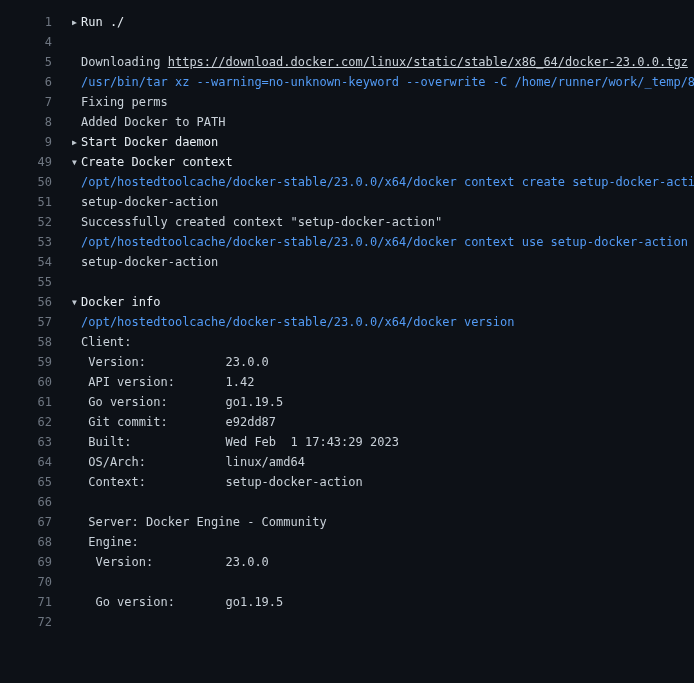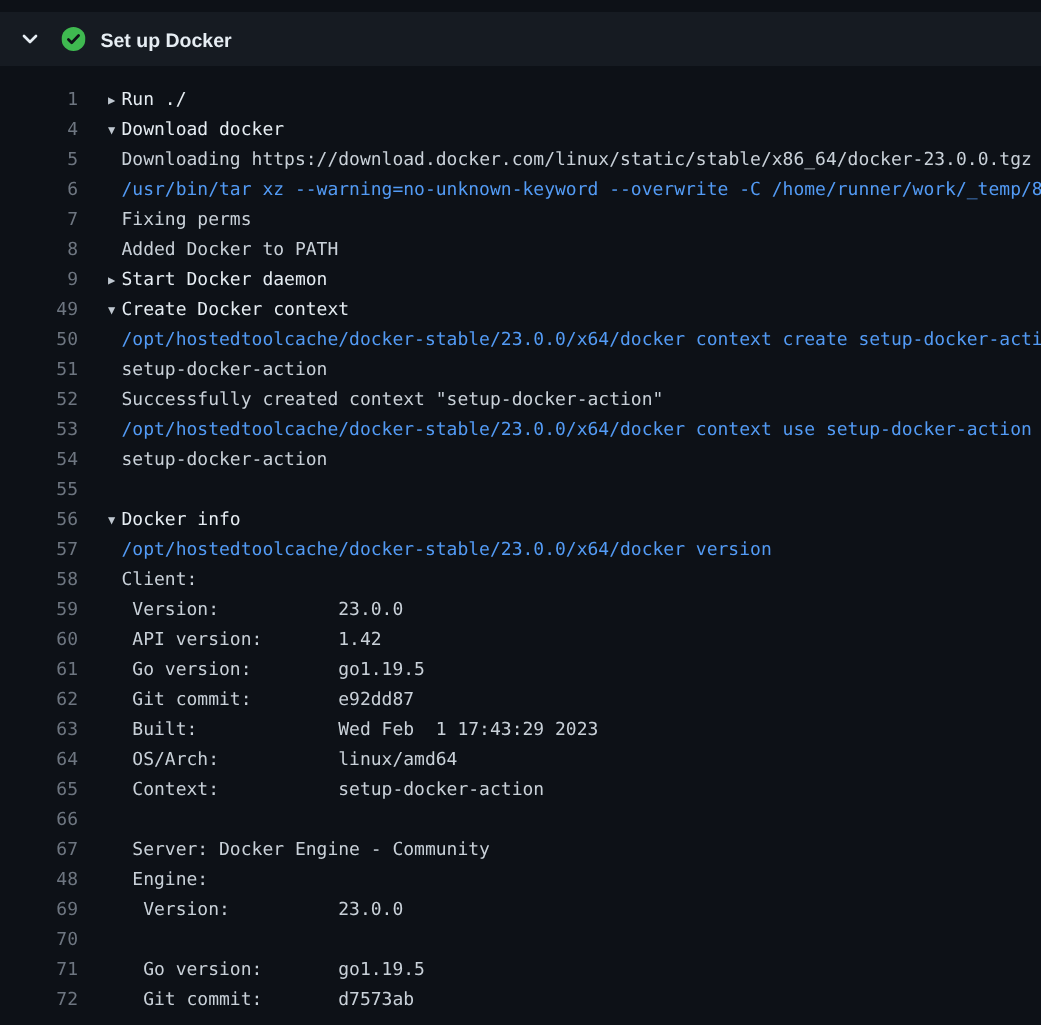"Set up Docker" div.step-header { html: <div> <span> <svg> <path></path> </svg> </span> <span> <svg> <circle></circle> <path></path> </svg> </span> <span>Set up Docker</span> </div> -> none }
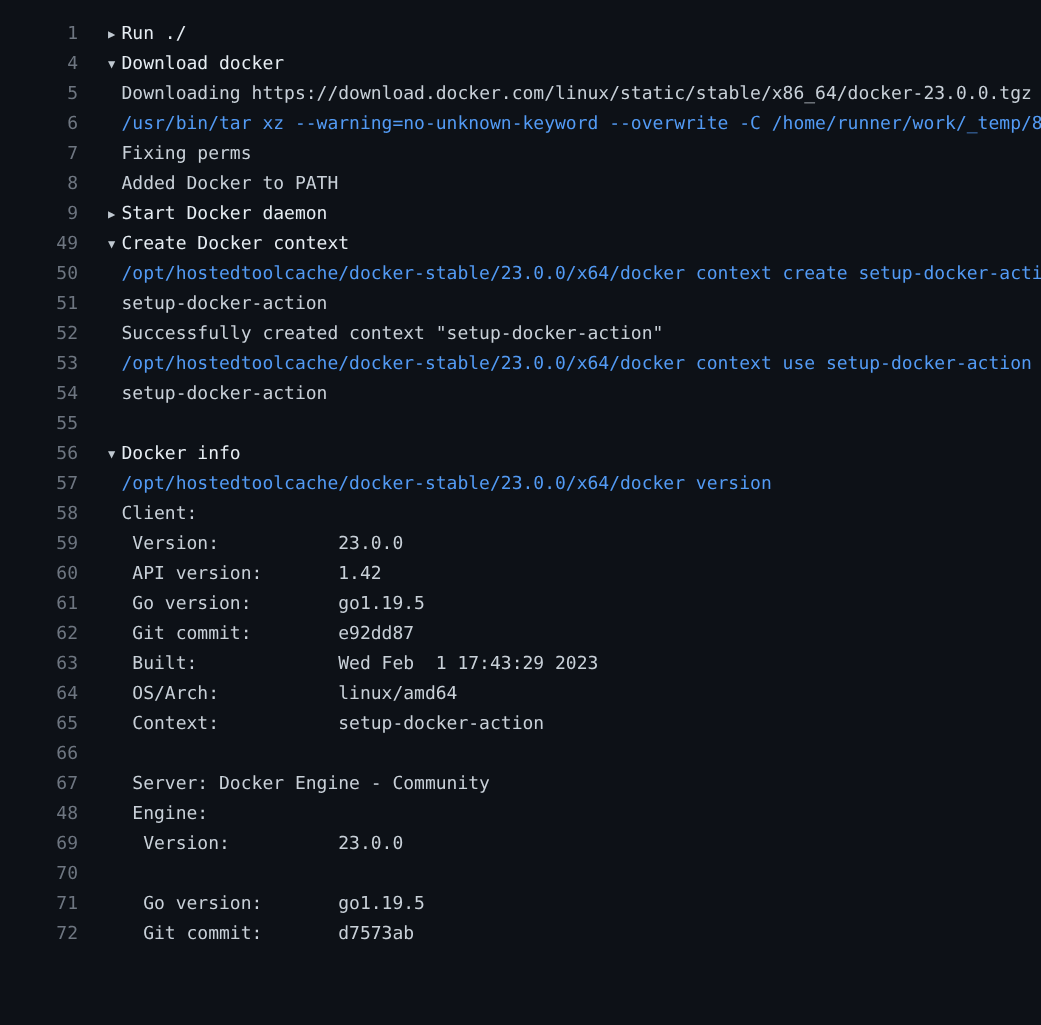"▼ Download docker" span.content { html: <span><span>▼</span><span>Download docker</span></span> -> none }
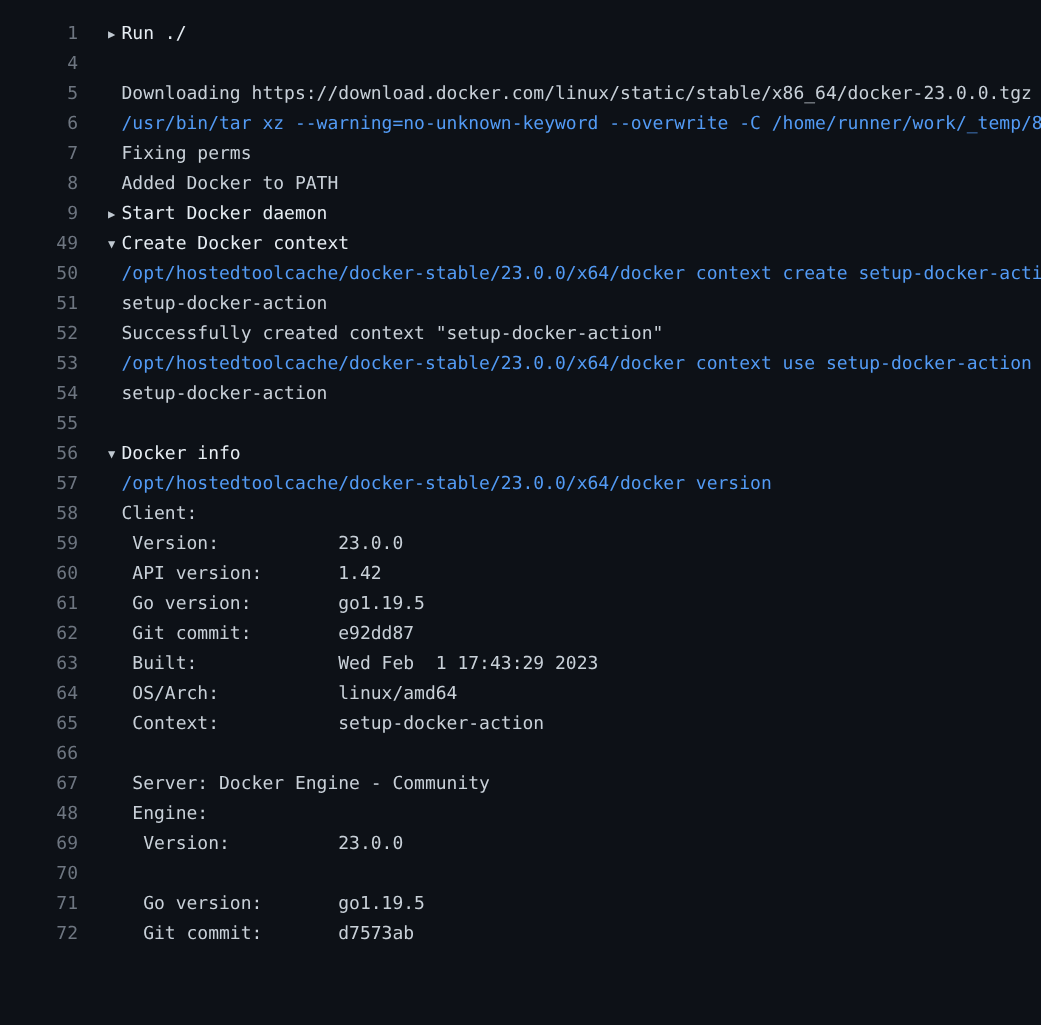"https://download.docker.com/linux/static" .link { text-decoration: none -> underline }
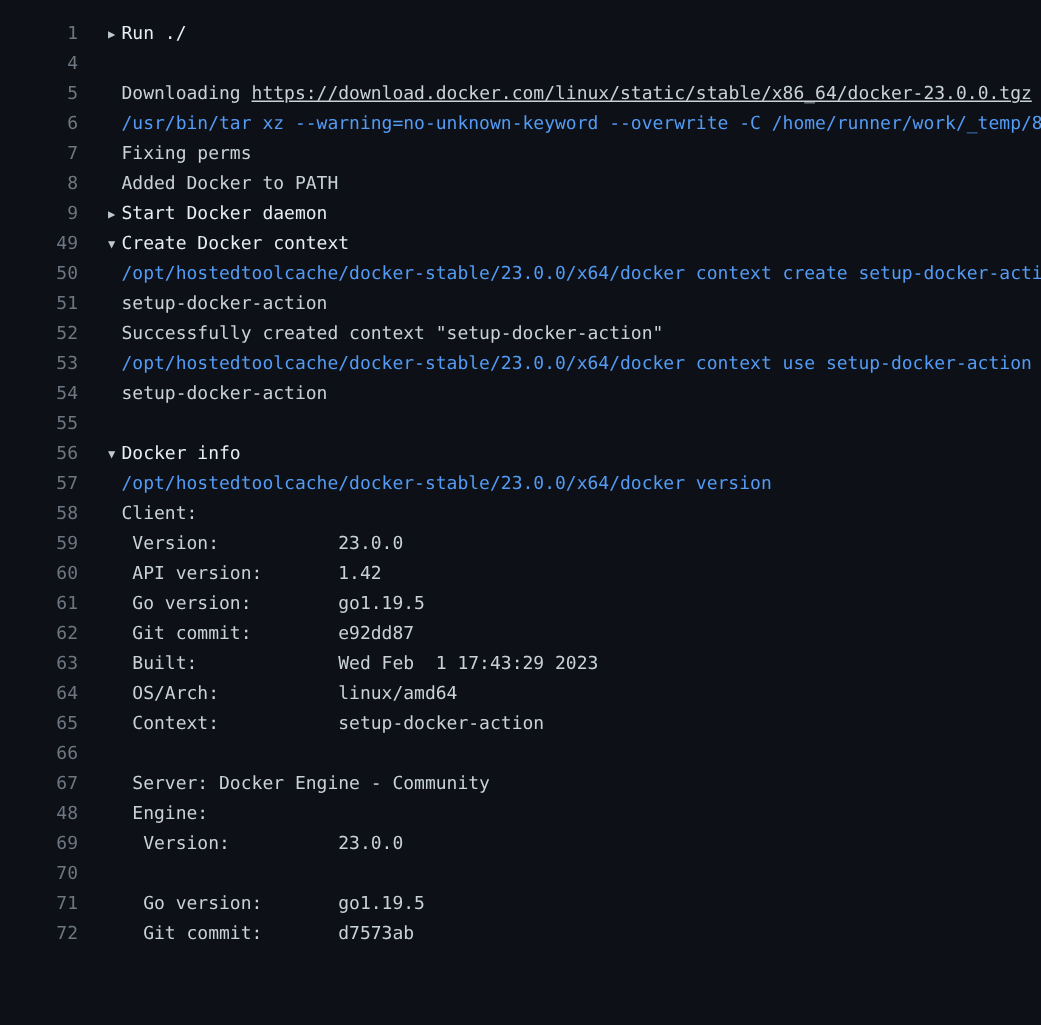"48" span.num { text: 48 -> 68 }
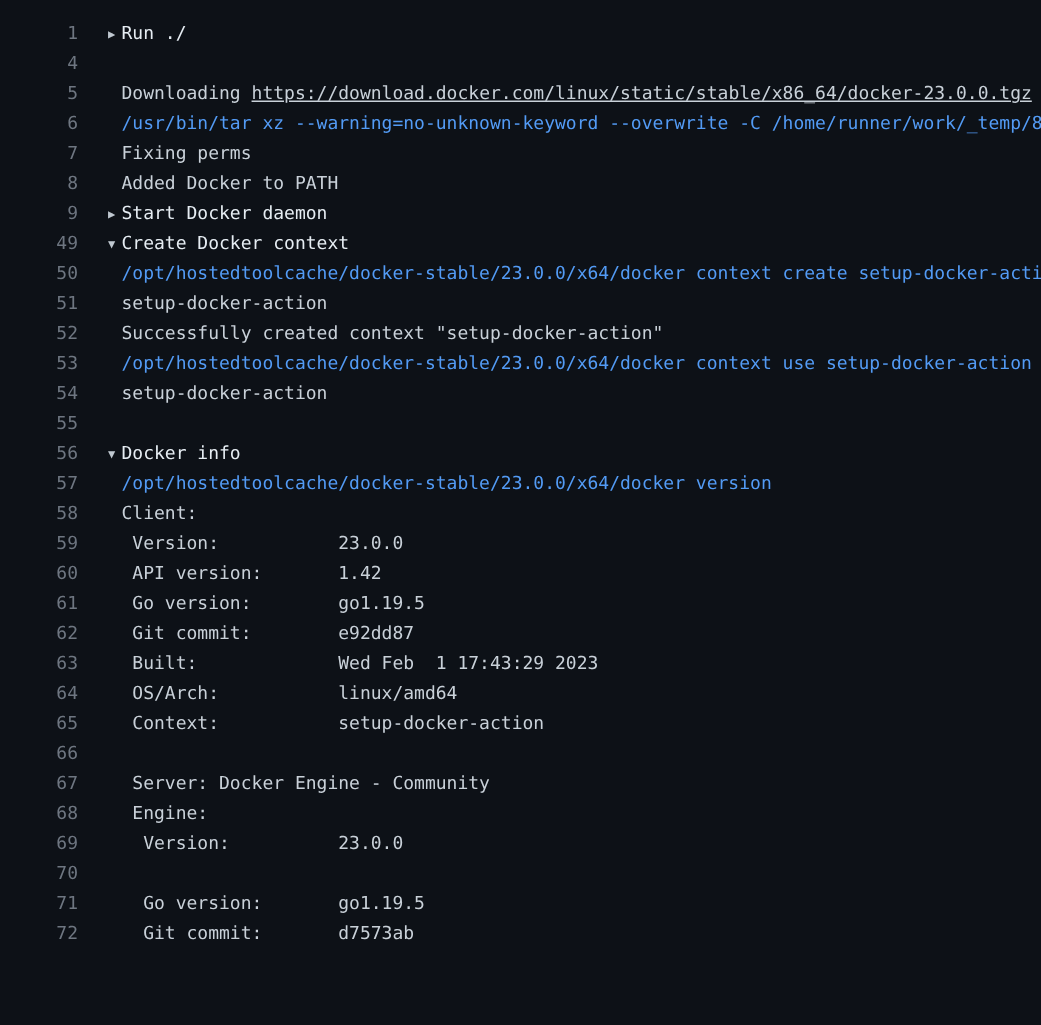"Git commit: d7573ab" span.content { html: <span><span> Git commit: d7573ab</span></span> -> none }
